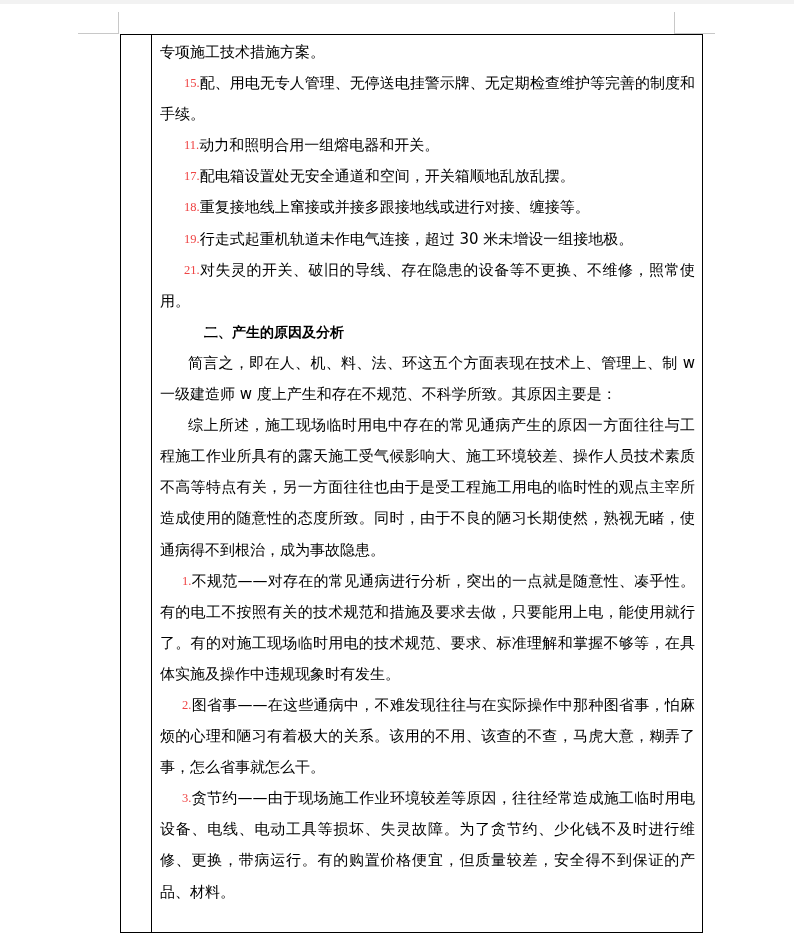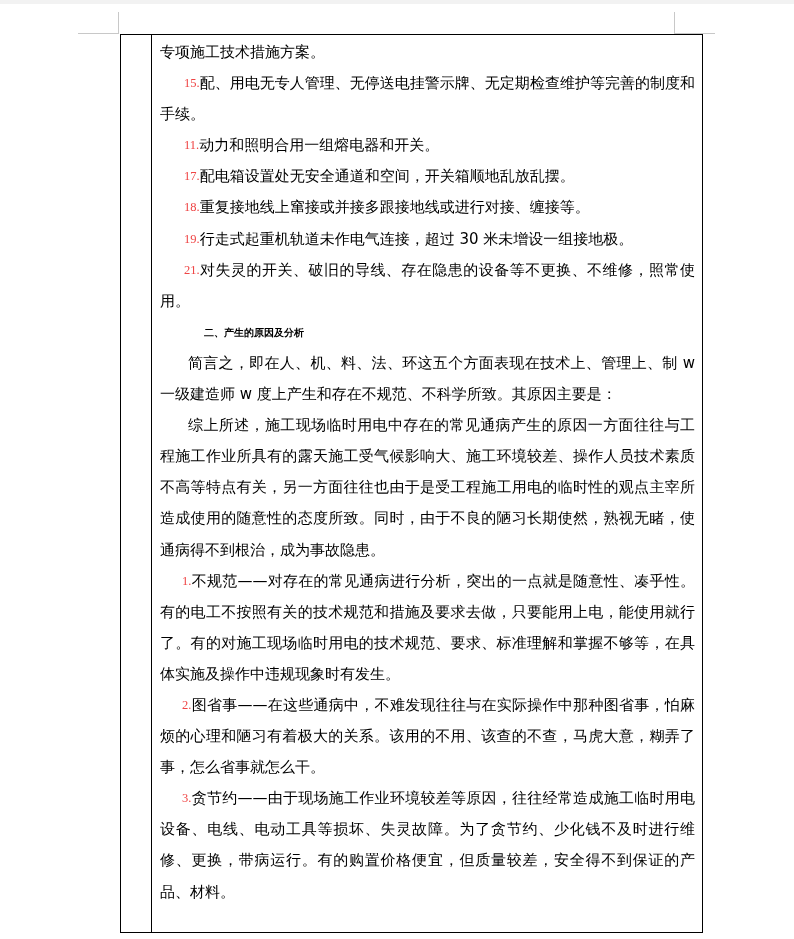"二、产生的原因及分析" .p-head { font-size: 10px -> 14px }
